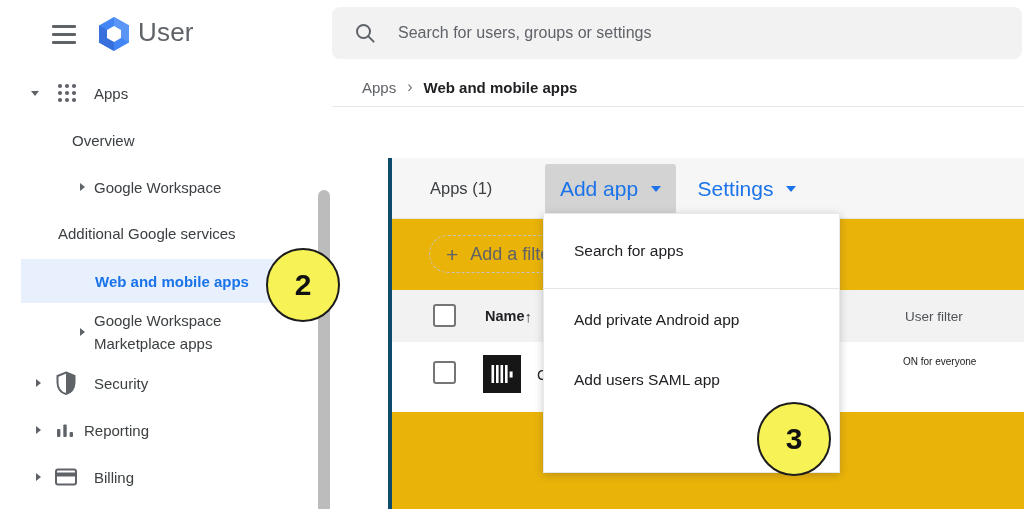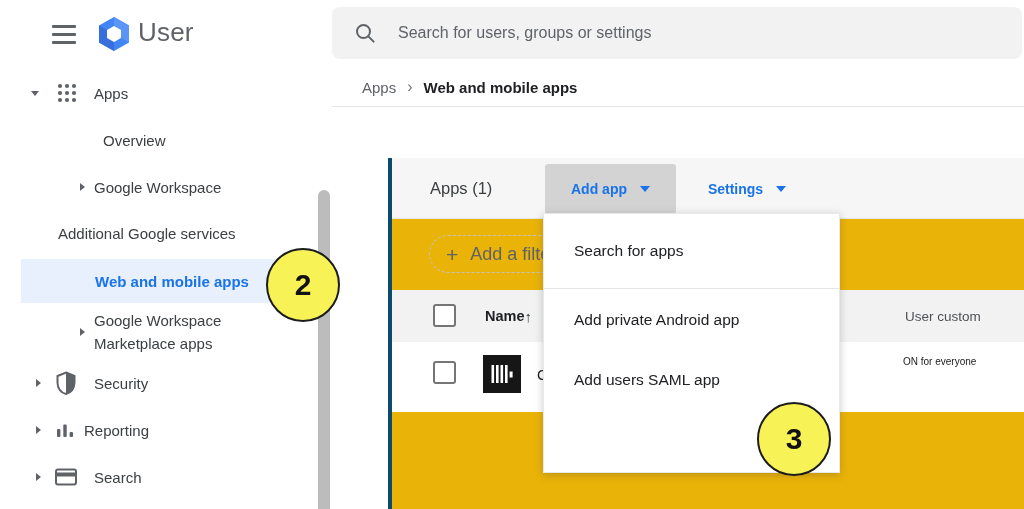"Overview" span.row-label { margin-left: 103px -> 72px }
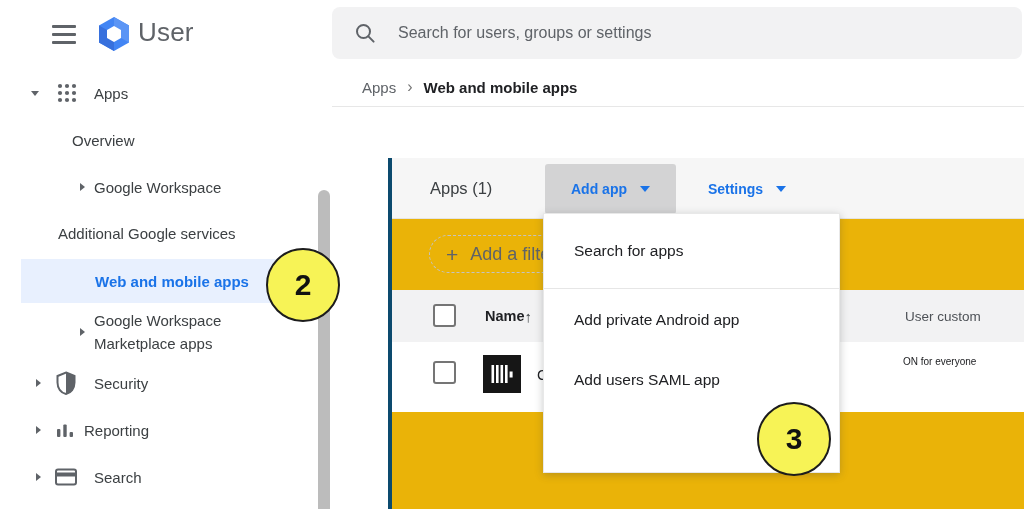"Add app" .tb-btn { font-size: 14px -> 21px; font-weight: 700 -> 400 }
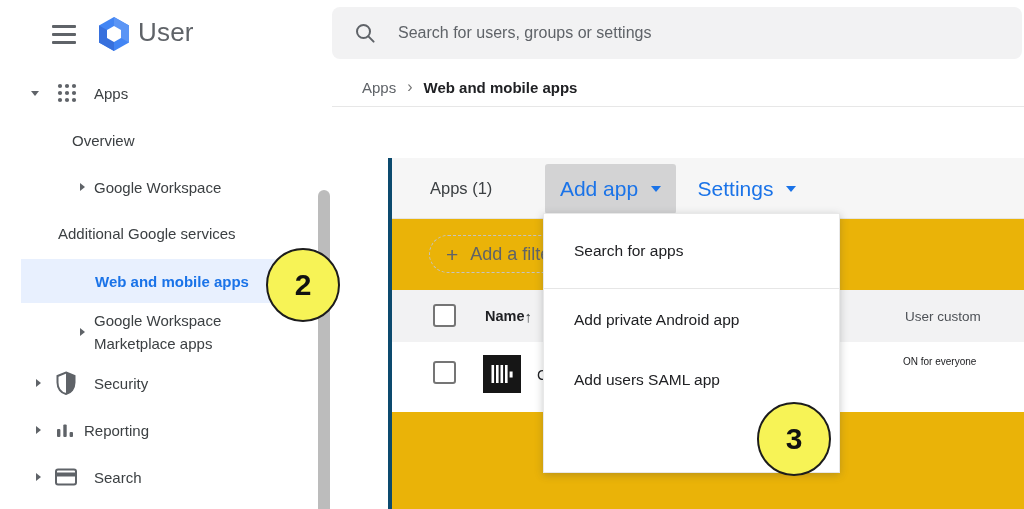"User custom" span.th-access { text: custom -> filter }
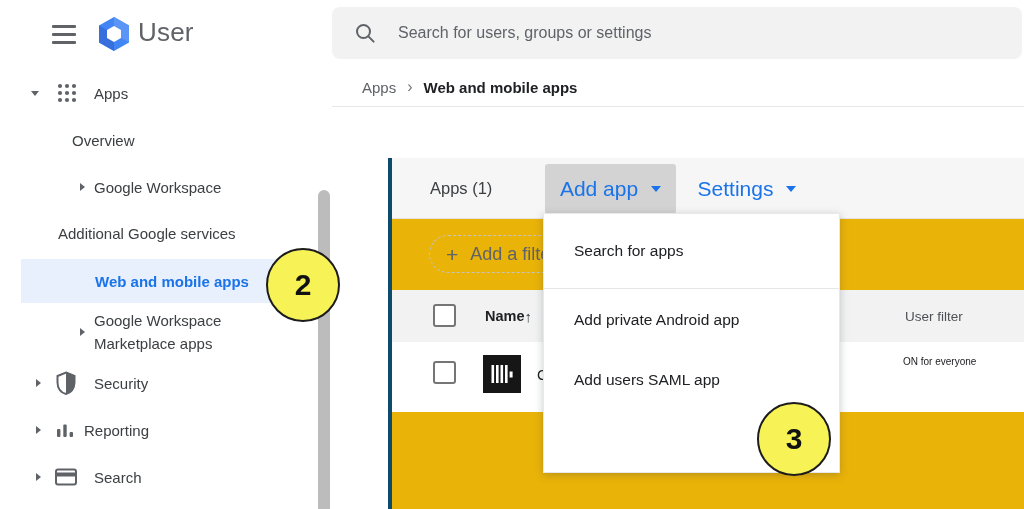"Search" span.row-label { text: Search -> Billing }
